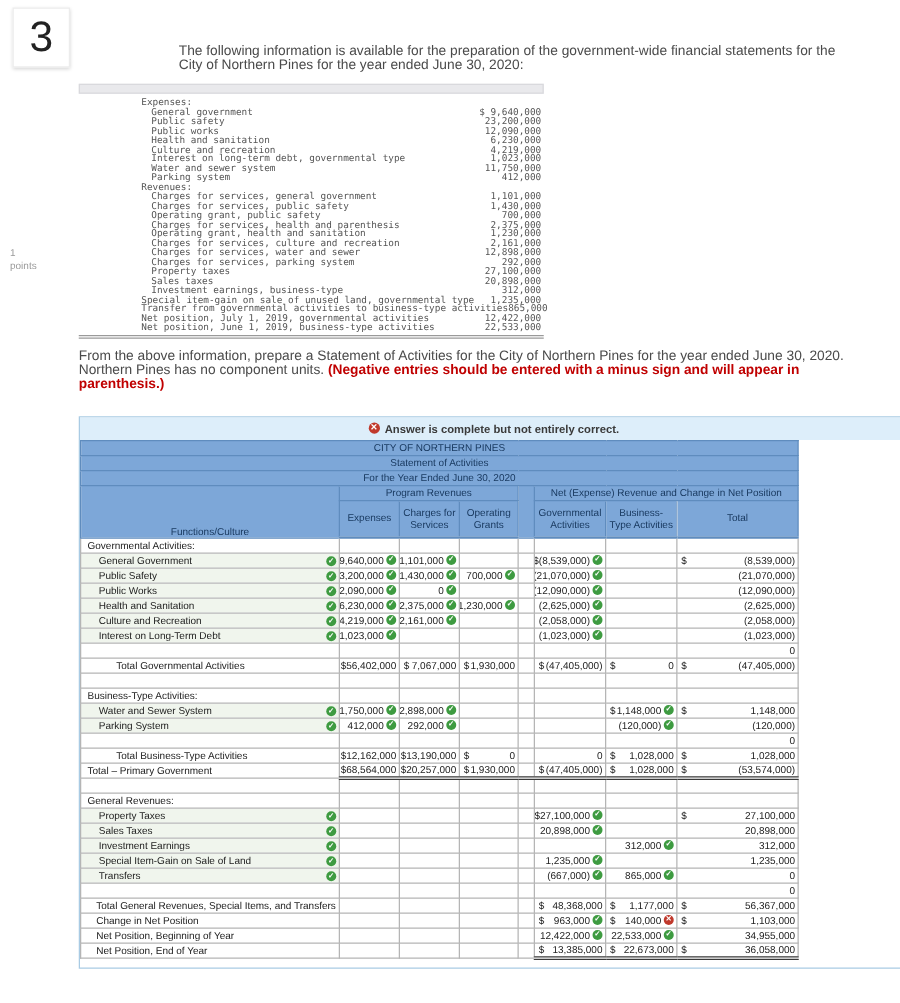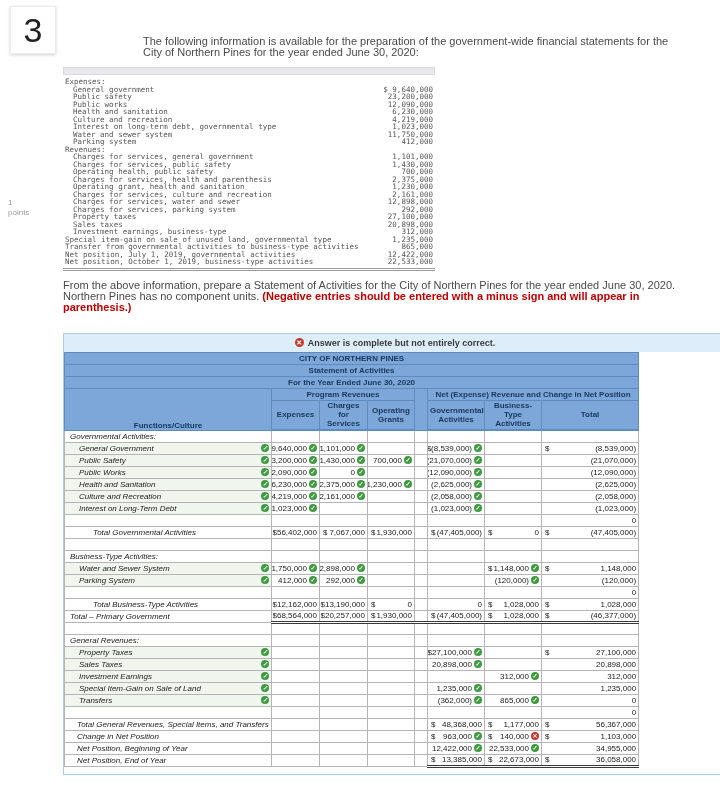"Expenses:" .drow { margin-left: none -> 48px }
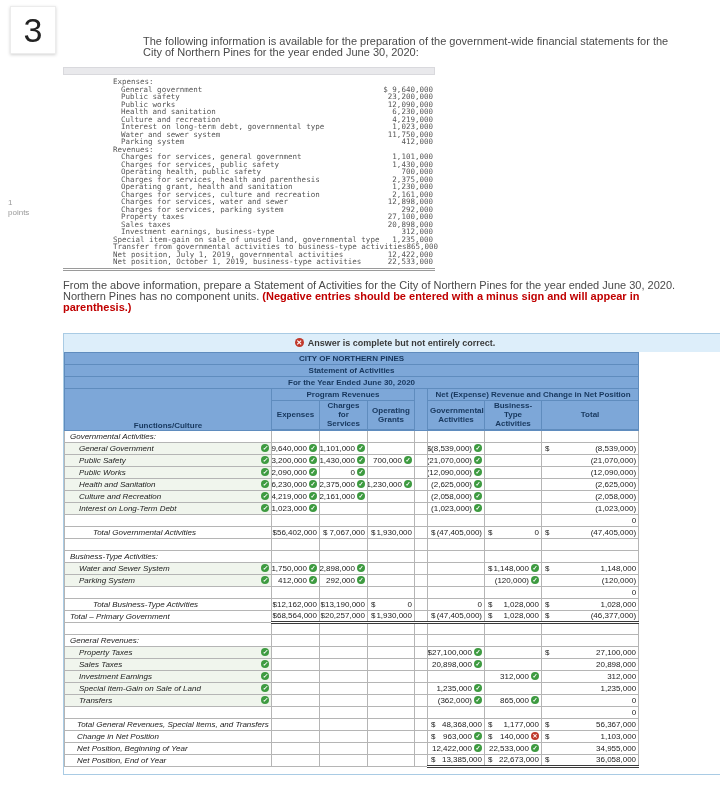"Operating health, public safety" span.dlabel { text: health -> grant }
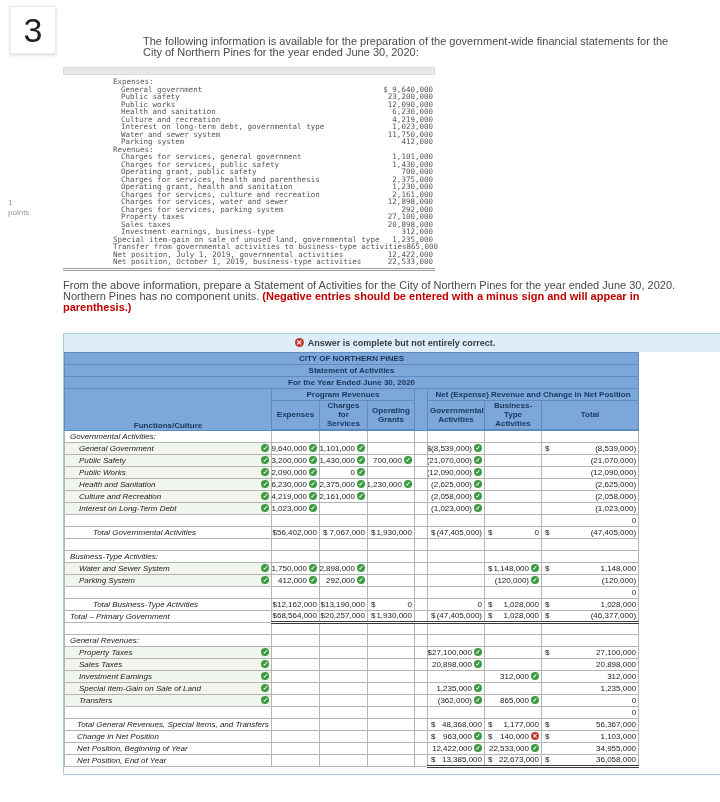"Net position, October 1, 2019," span.dlabel { text: October -> June }
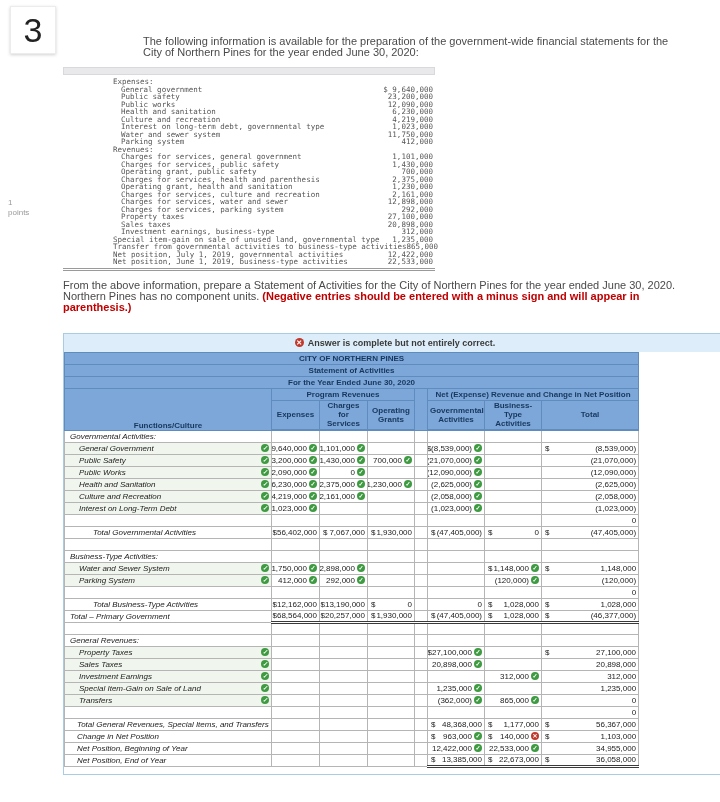"CITY OF NORTHERN PINES" table.stmt thead th { font-weight: bold -> normal }
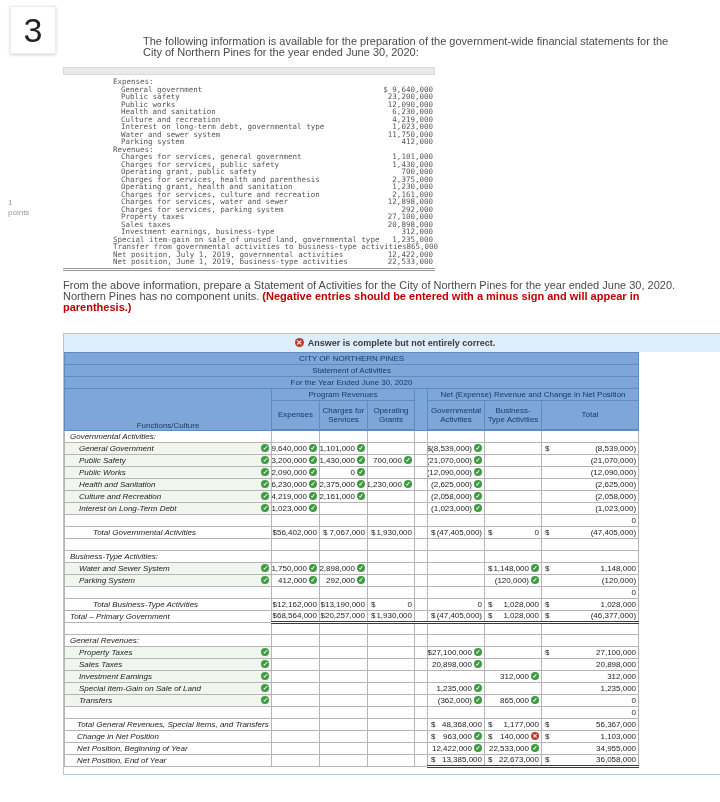"Governmental Activities:" .lblwrap { align-items: flex-start -> flex-end; font-style: italic -> none }
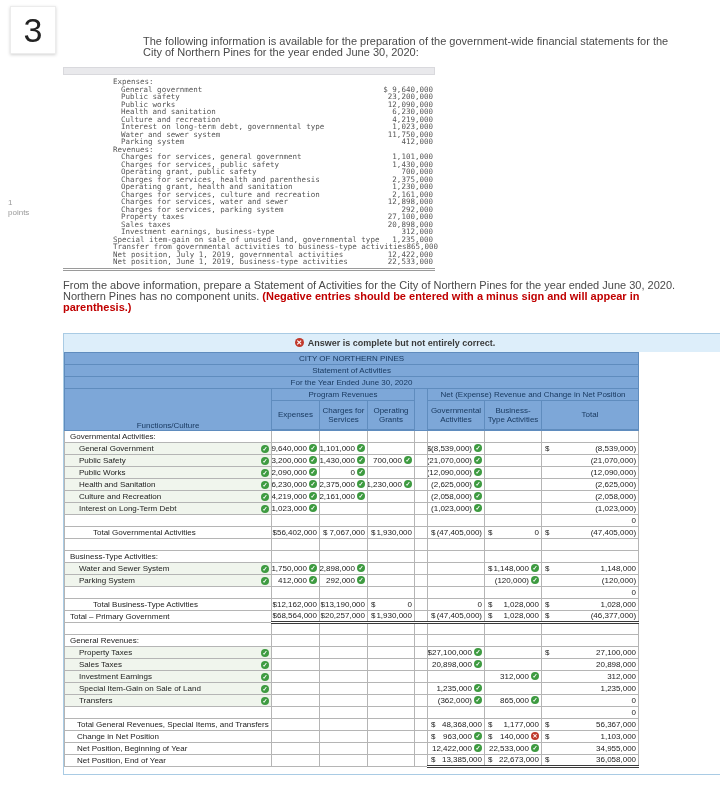"(46,377,000)" span { text: 46,377,000 -> 53,574,000 }
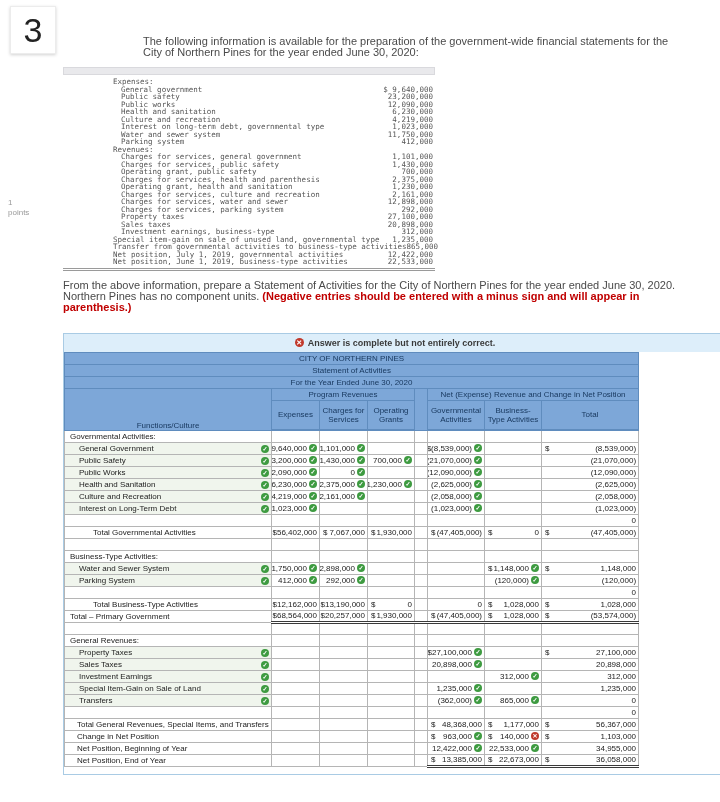"(362,000)" span { text: 362,000 -> 667,000 }
